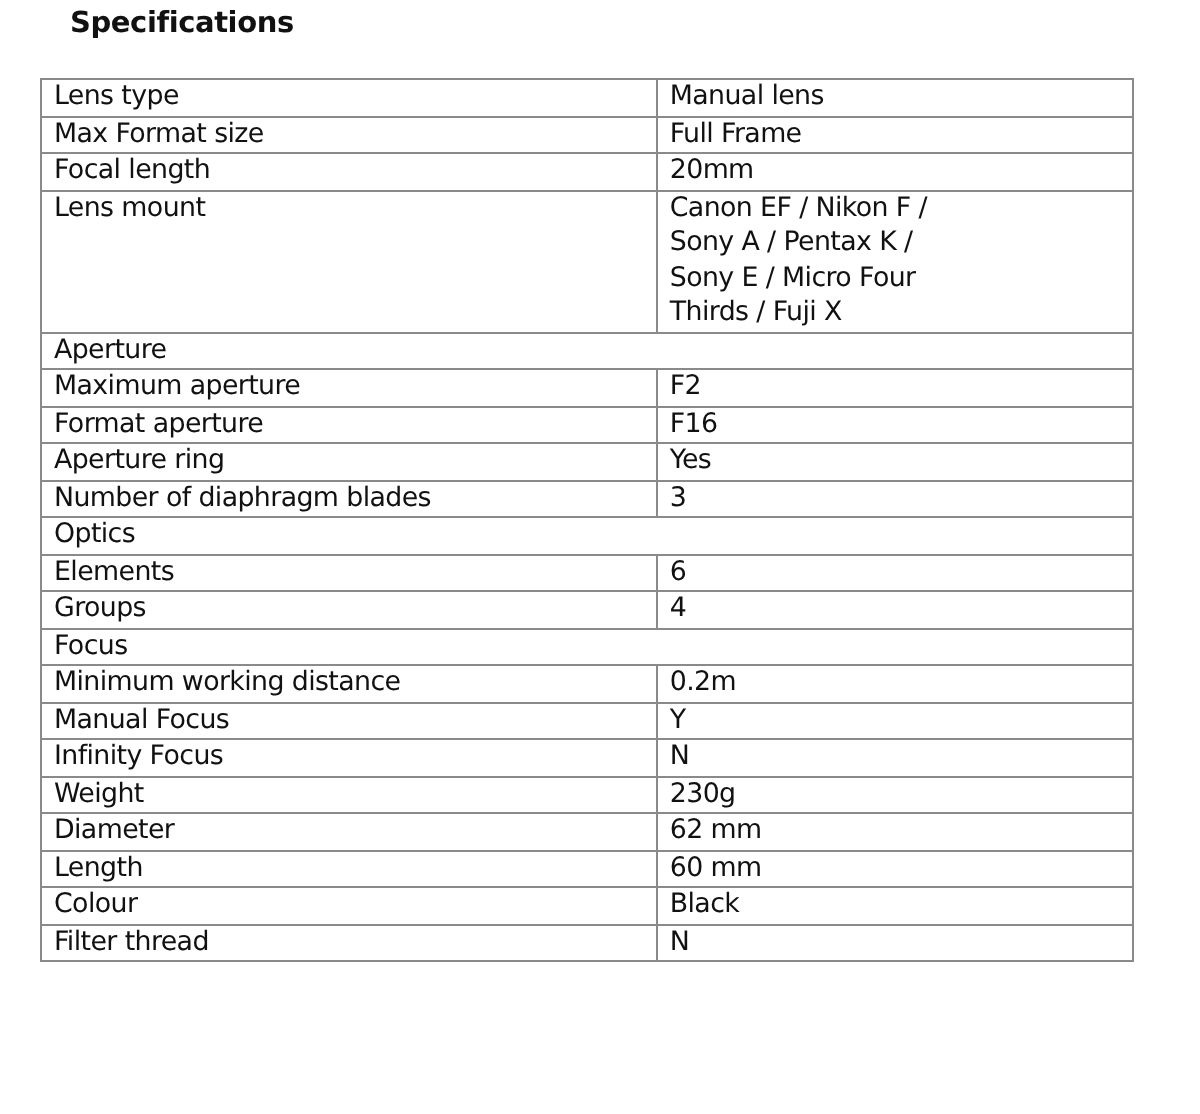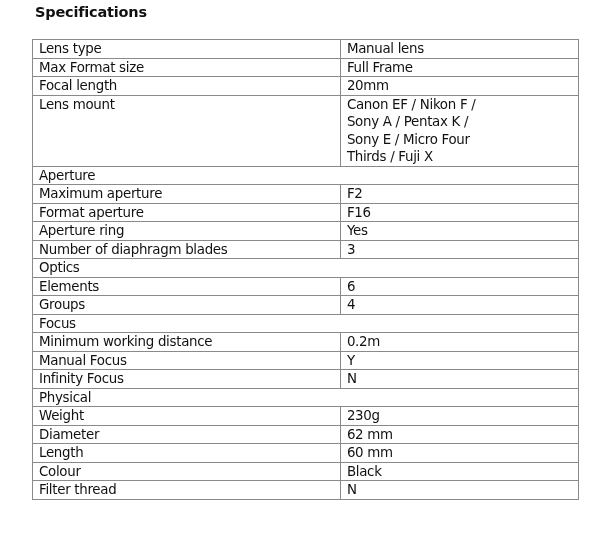"Lens type" table { left: 32px -> 20px }
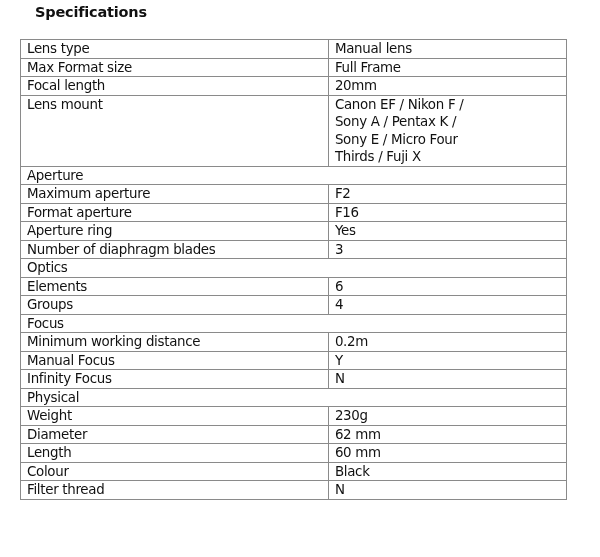"Physical" tr.section { html: <tr> <td>Physical</td> </tr> -> none }
